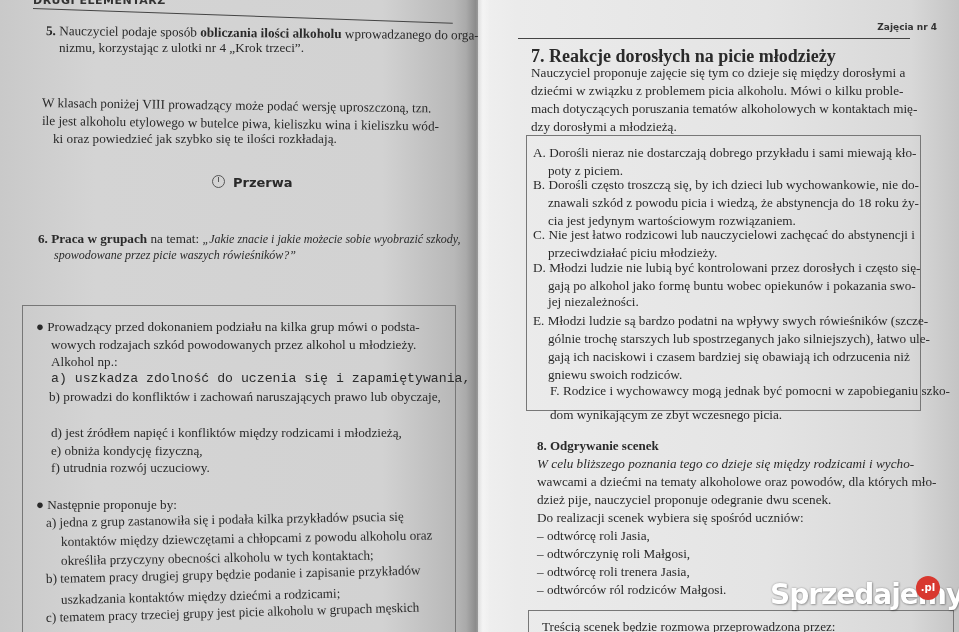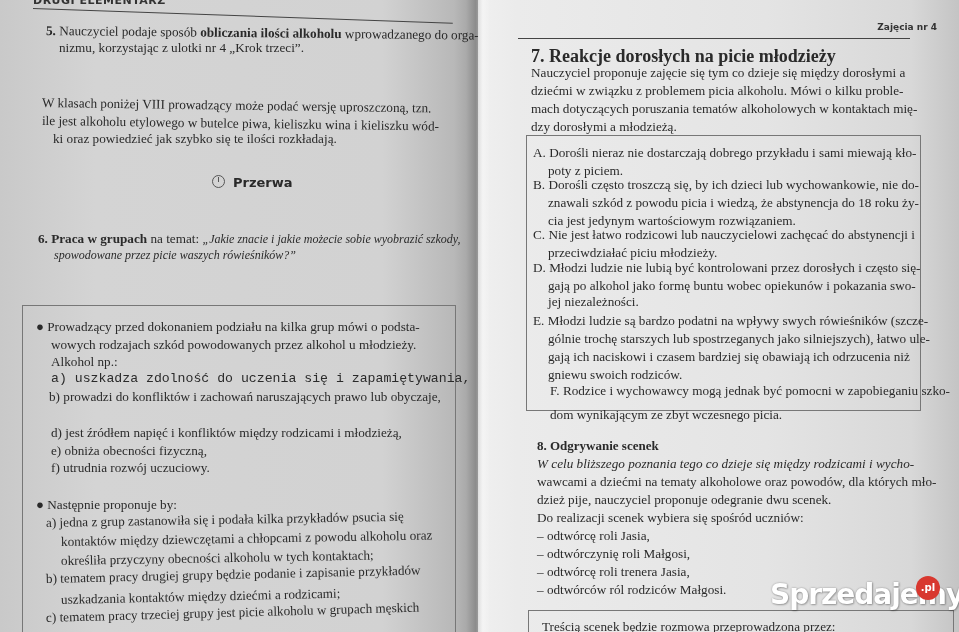"e) obniża obecności fizyczną," div.txt { text: obecności -> kondycję }
